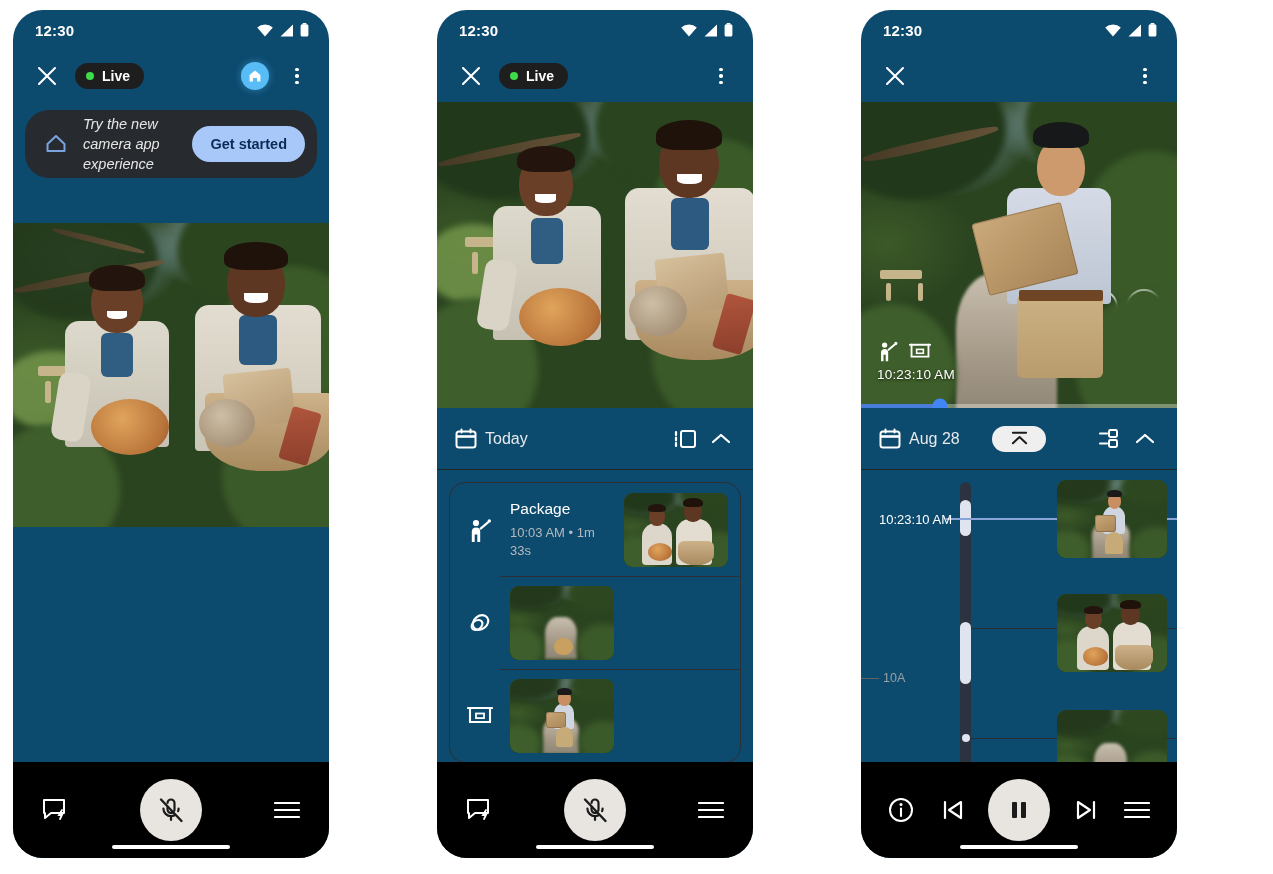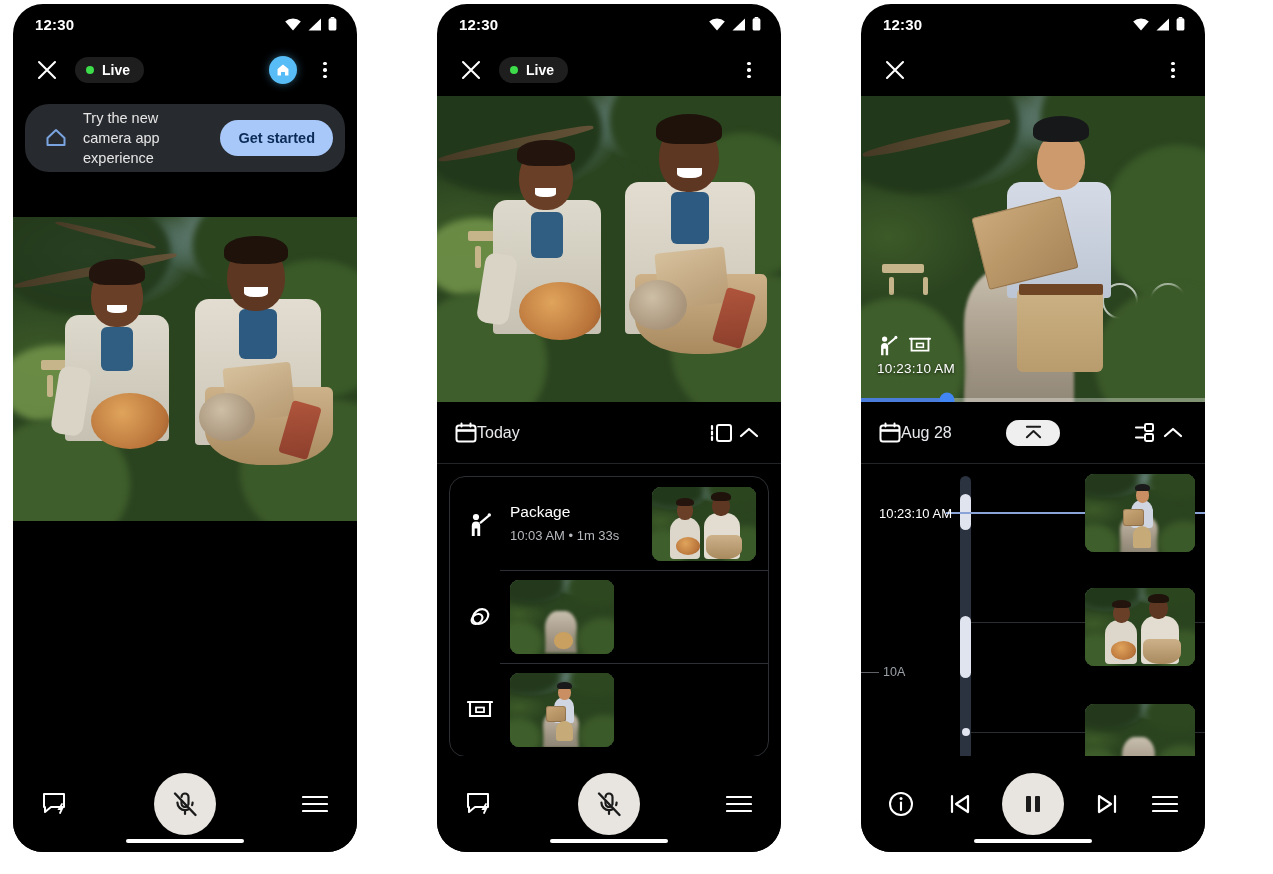"12:30" .phone { background: #000000 -> #0c4a6e; top: 4px -> 10px; width: 344px -> 316px }
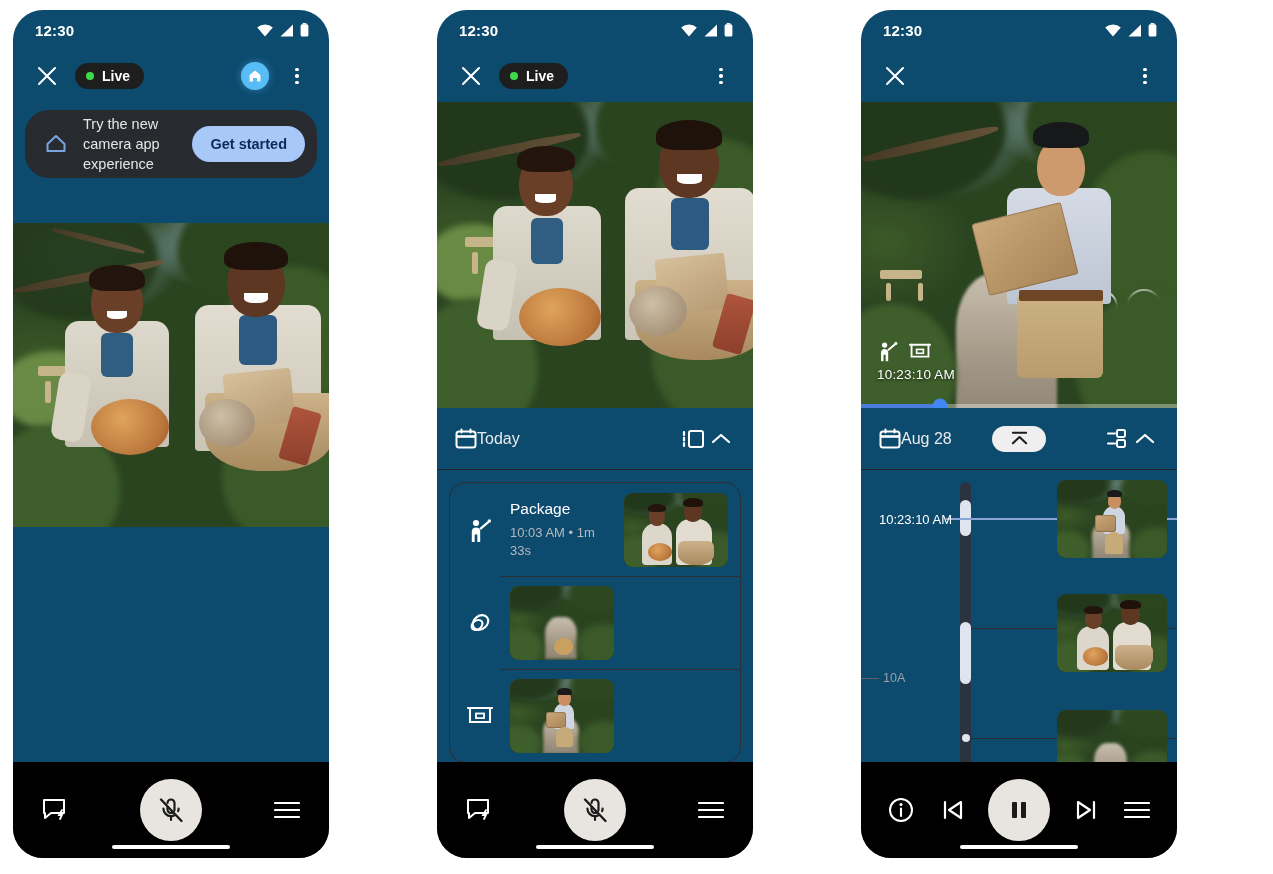"Try the new camera app" .promo-text { font-style: none -> italic }
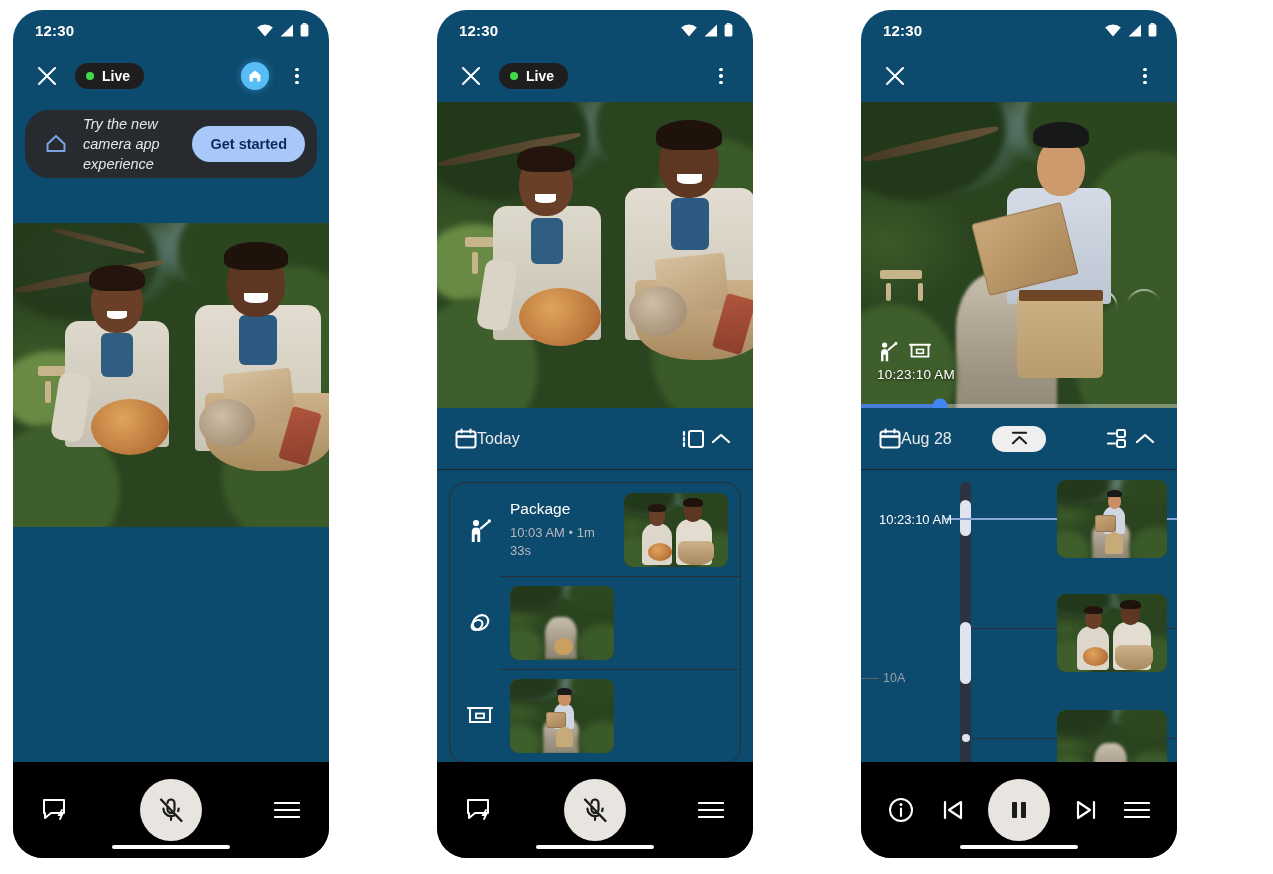"Today" .sheet-header { gap: 0 -> 8px }
